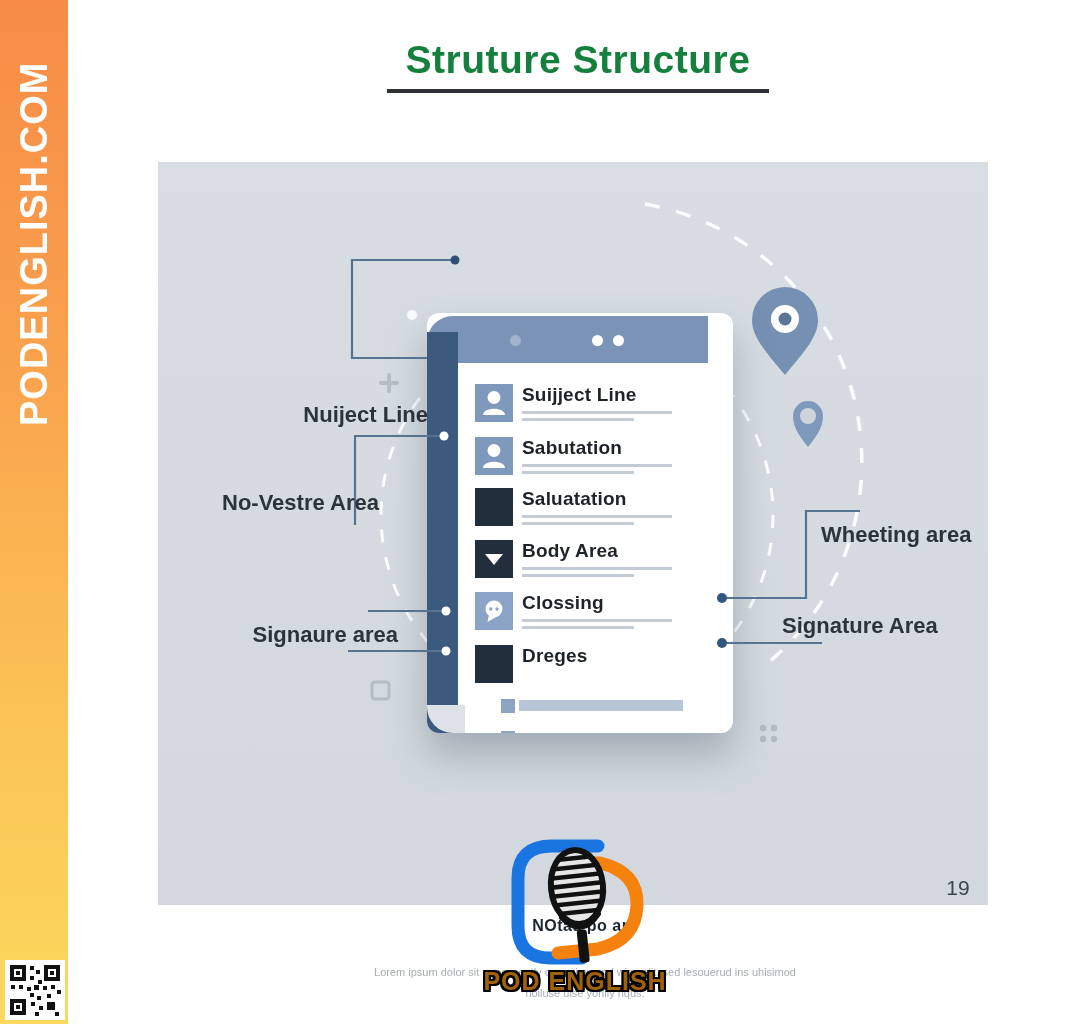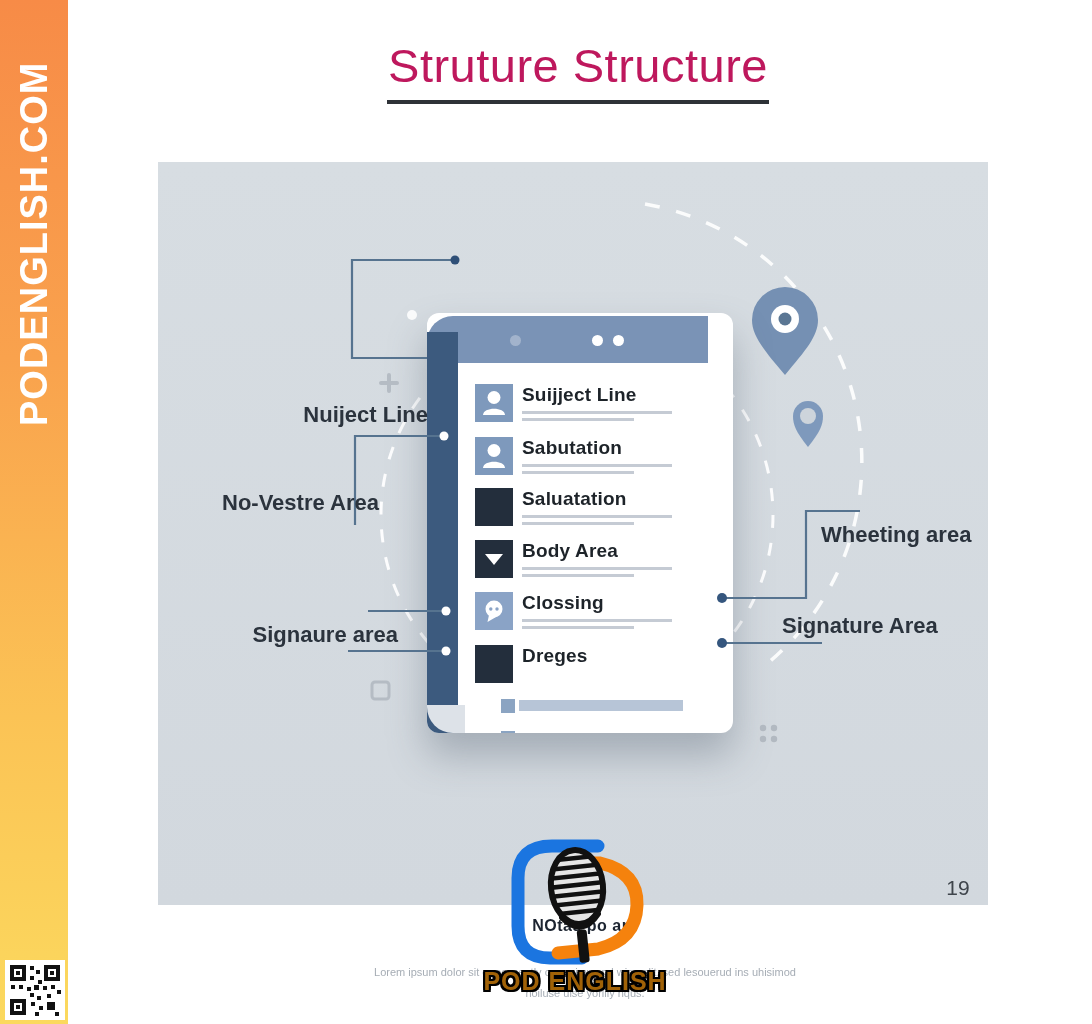"Struture Structure" .header h1 { color: #be185d -> #15803d; font-size: 47px -> 39px; font-weight: 400 -> 700 }
